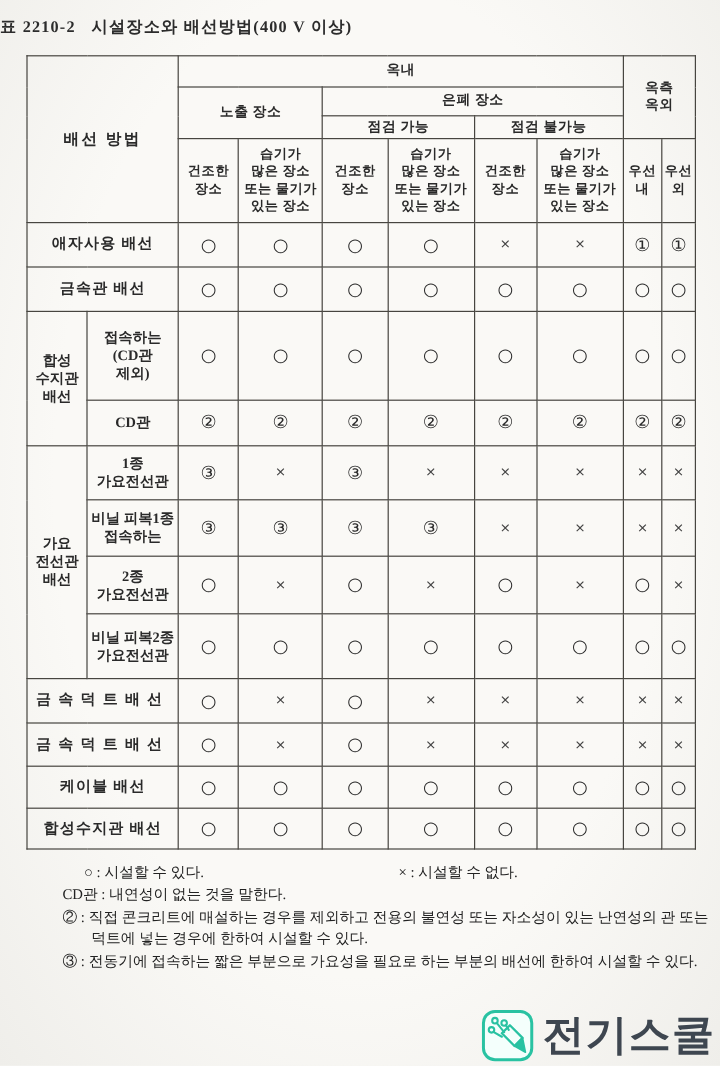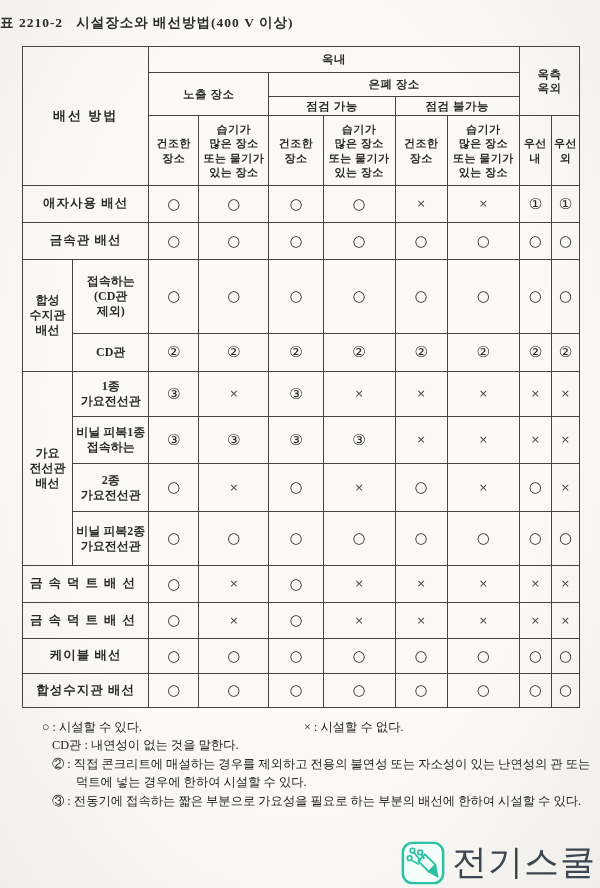"○ : 시설할 수 있다." .note-symline { margin-left: 32px -> 60px }
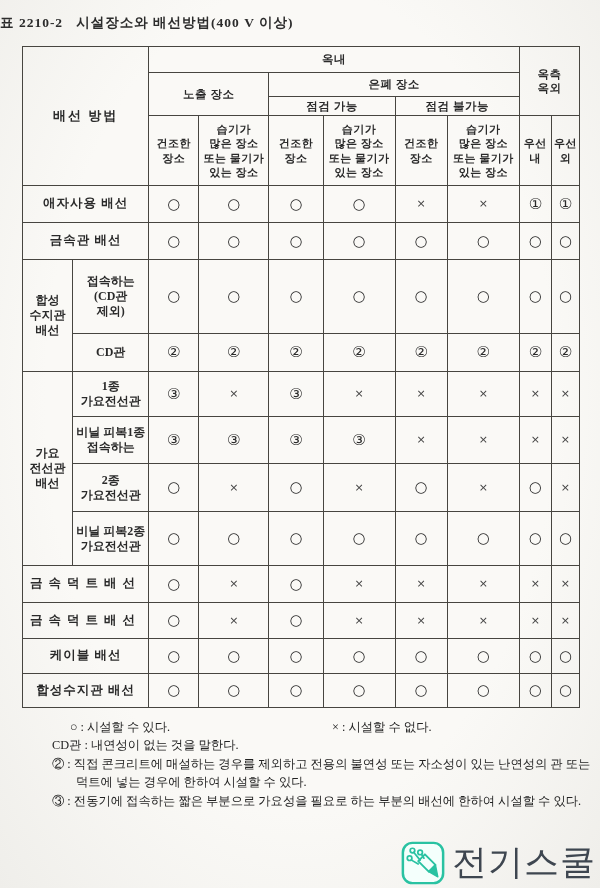"전기스쿨" .logo-text { font-weight: normal -> bold }
